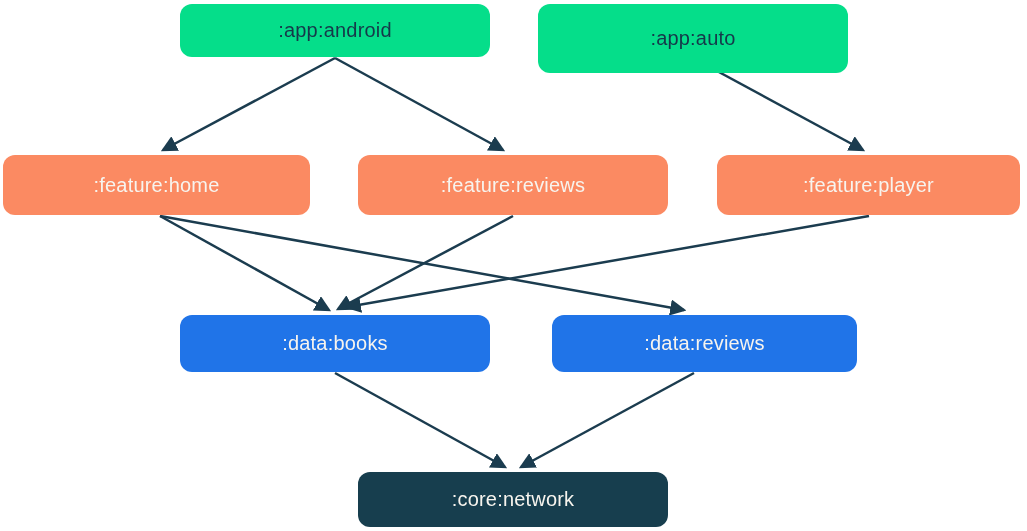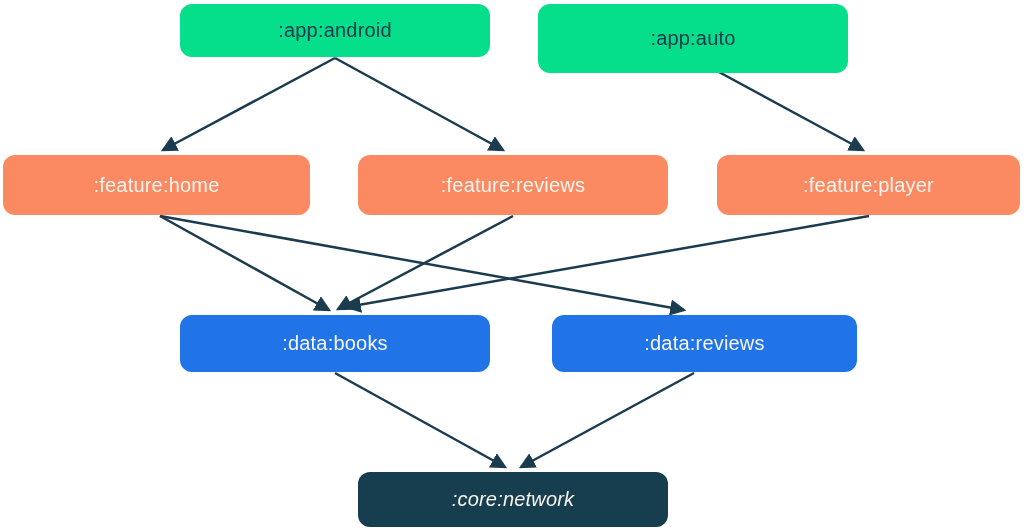":core:network" .t-core { font-style: italic -> none }
